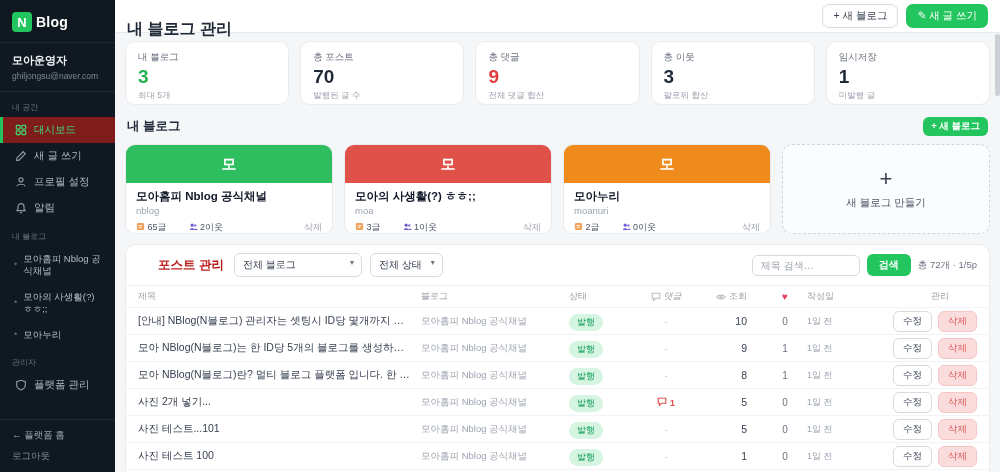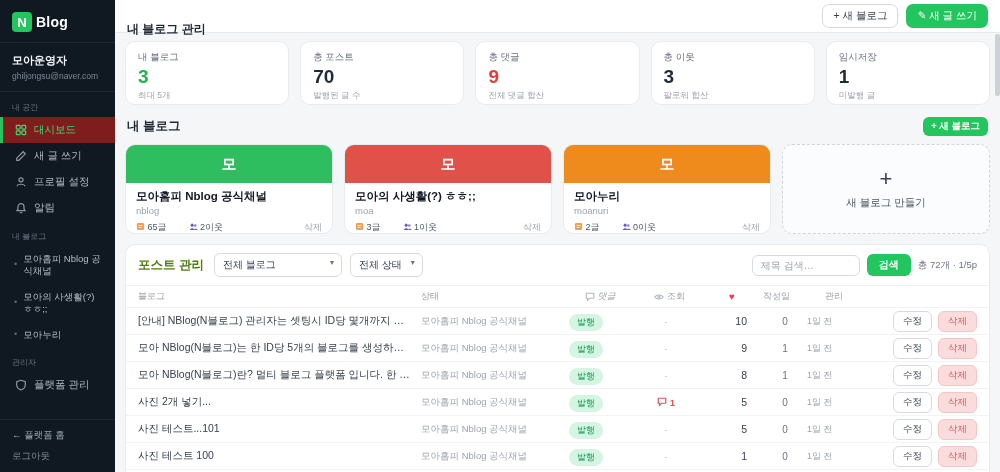"내 블로그 관리" .topbar-title { font-size: 12px -> 16px }
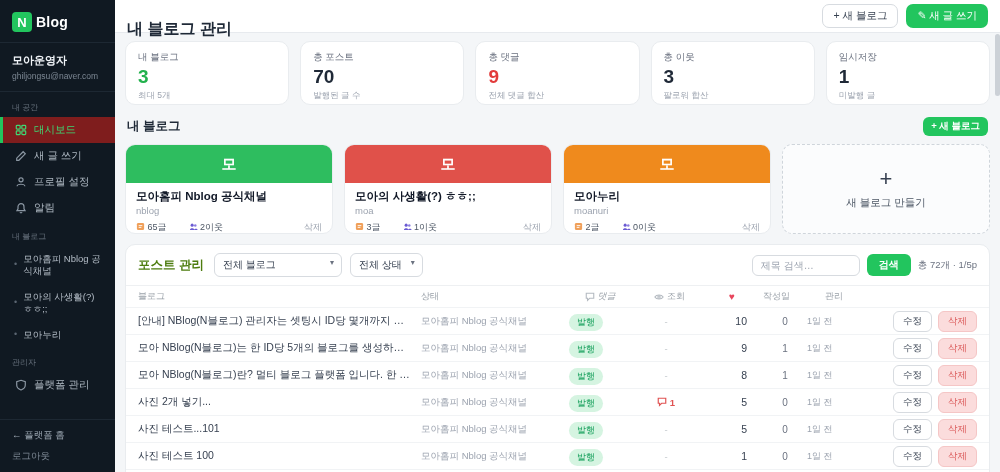"포스트 관리" .posts-title { color: #4d7c0f -> #b91c1c; margin-left: none -> 20px }
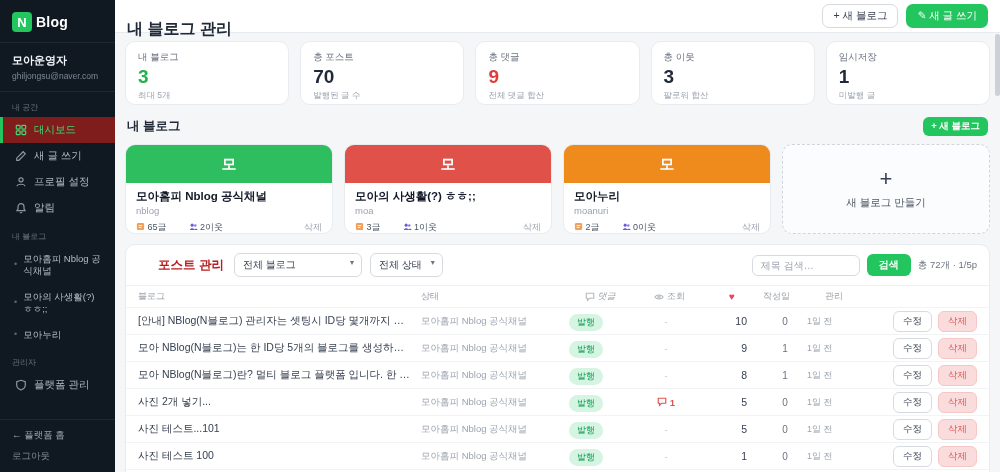"제목" div.th { html: none -> <div>제목</div> }
